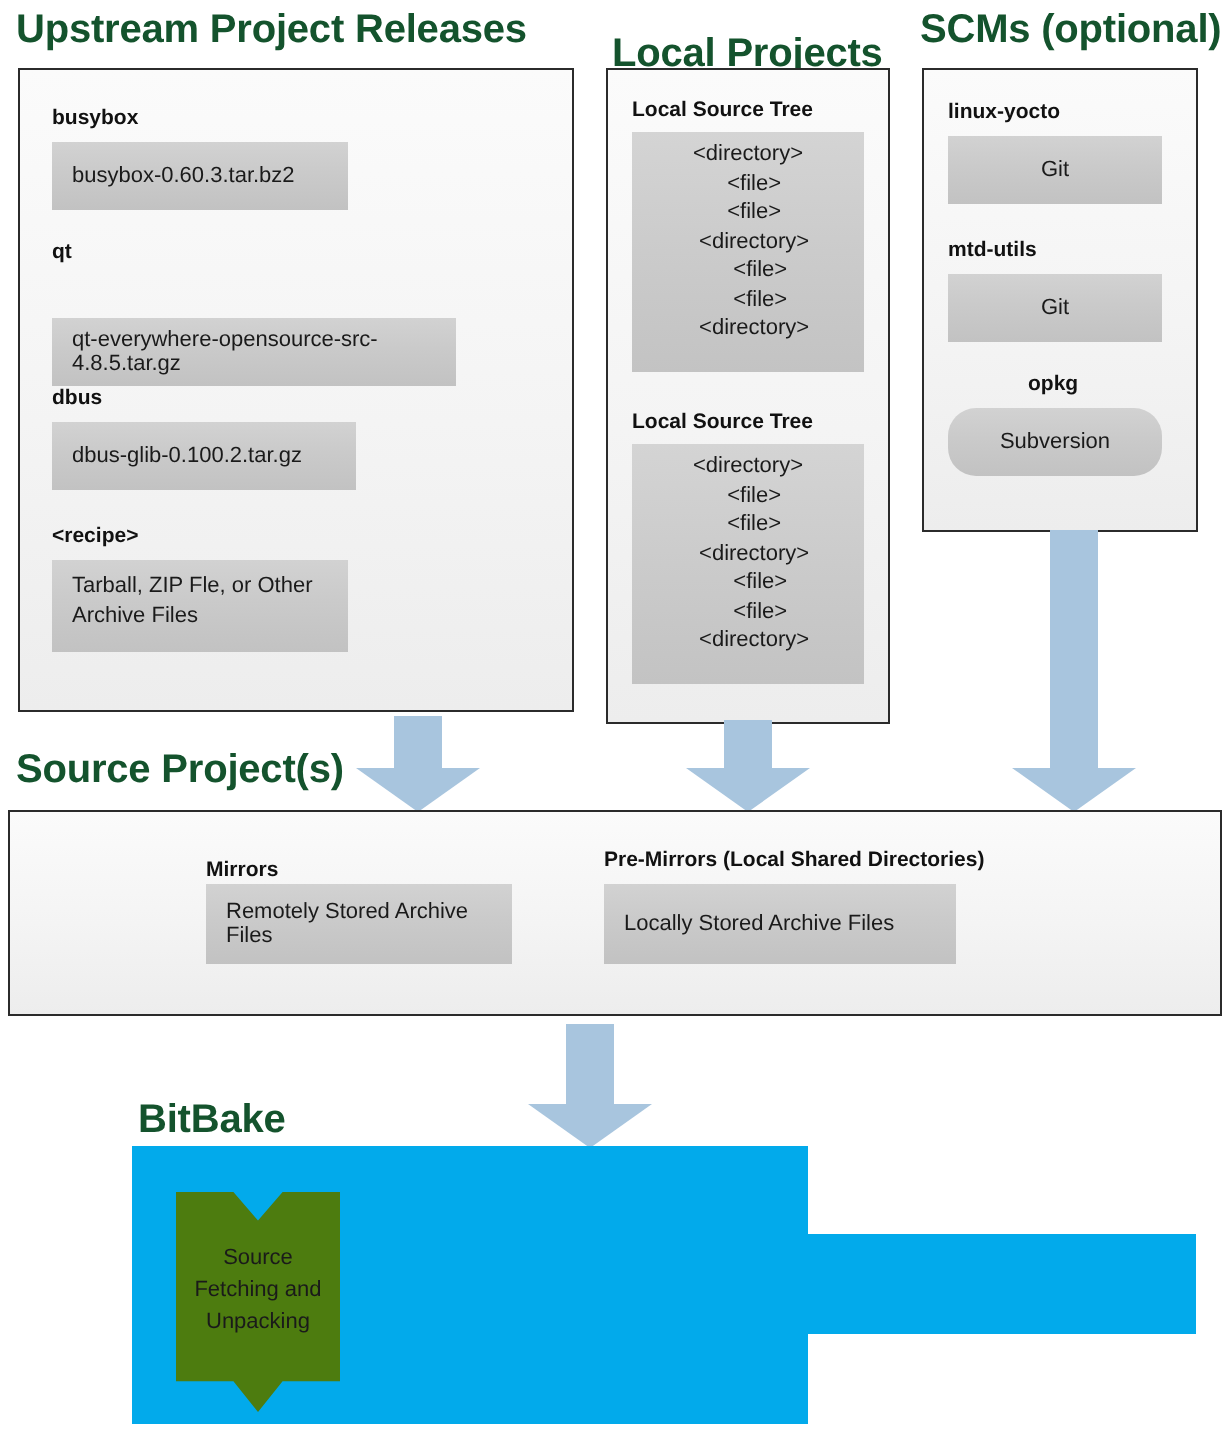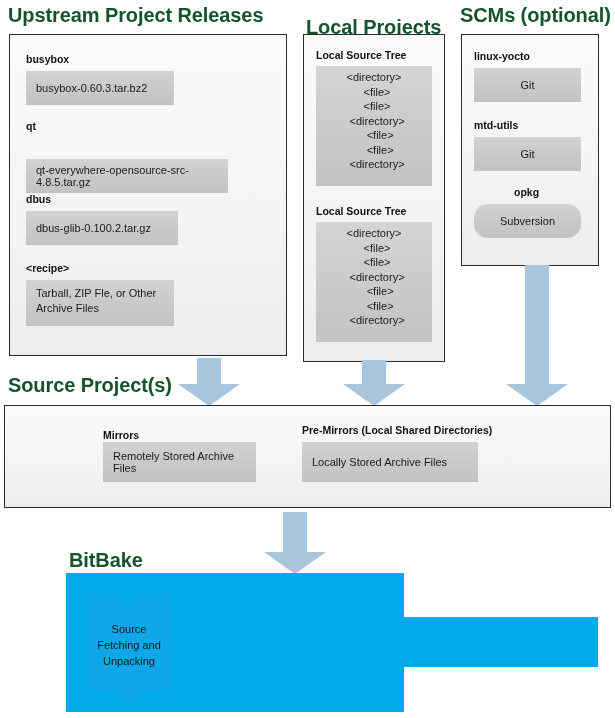"Source" .notch-box { background: #0ea5e9 -> #4d7c0f }
